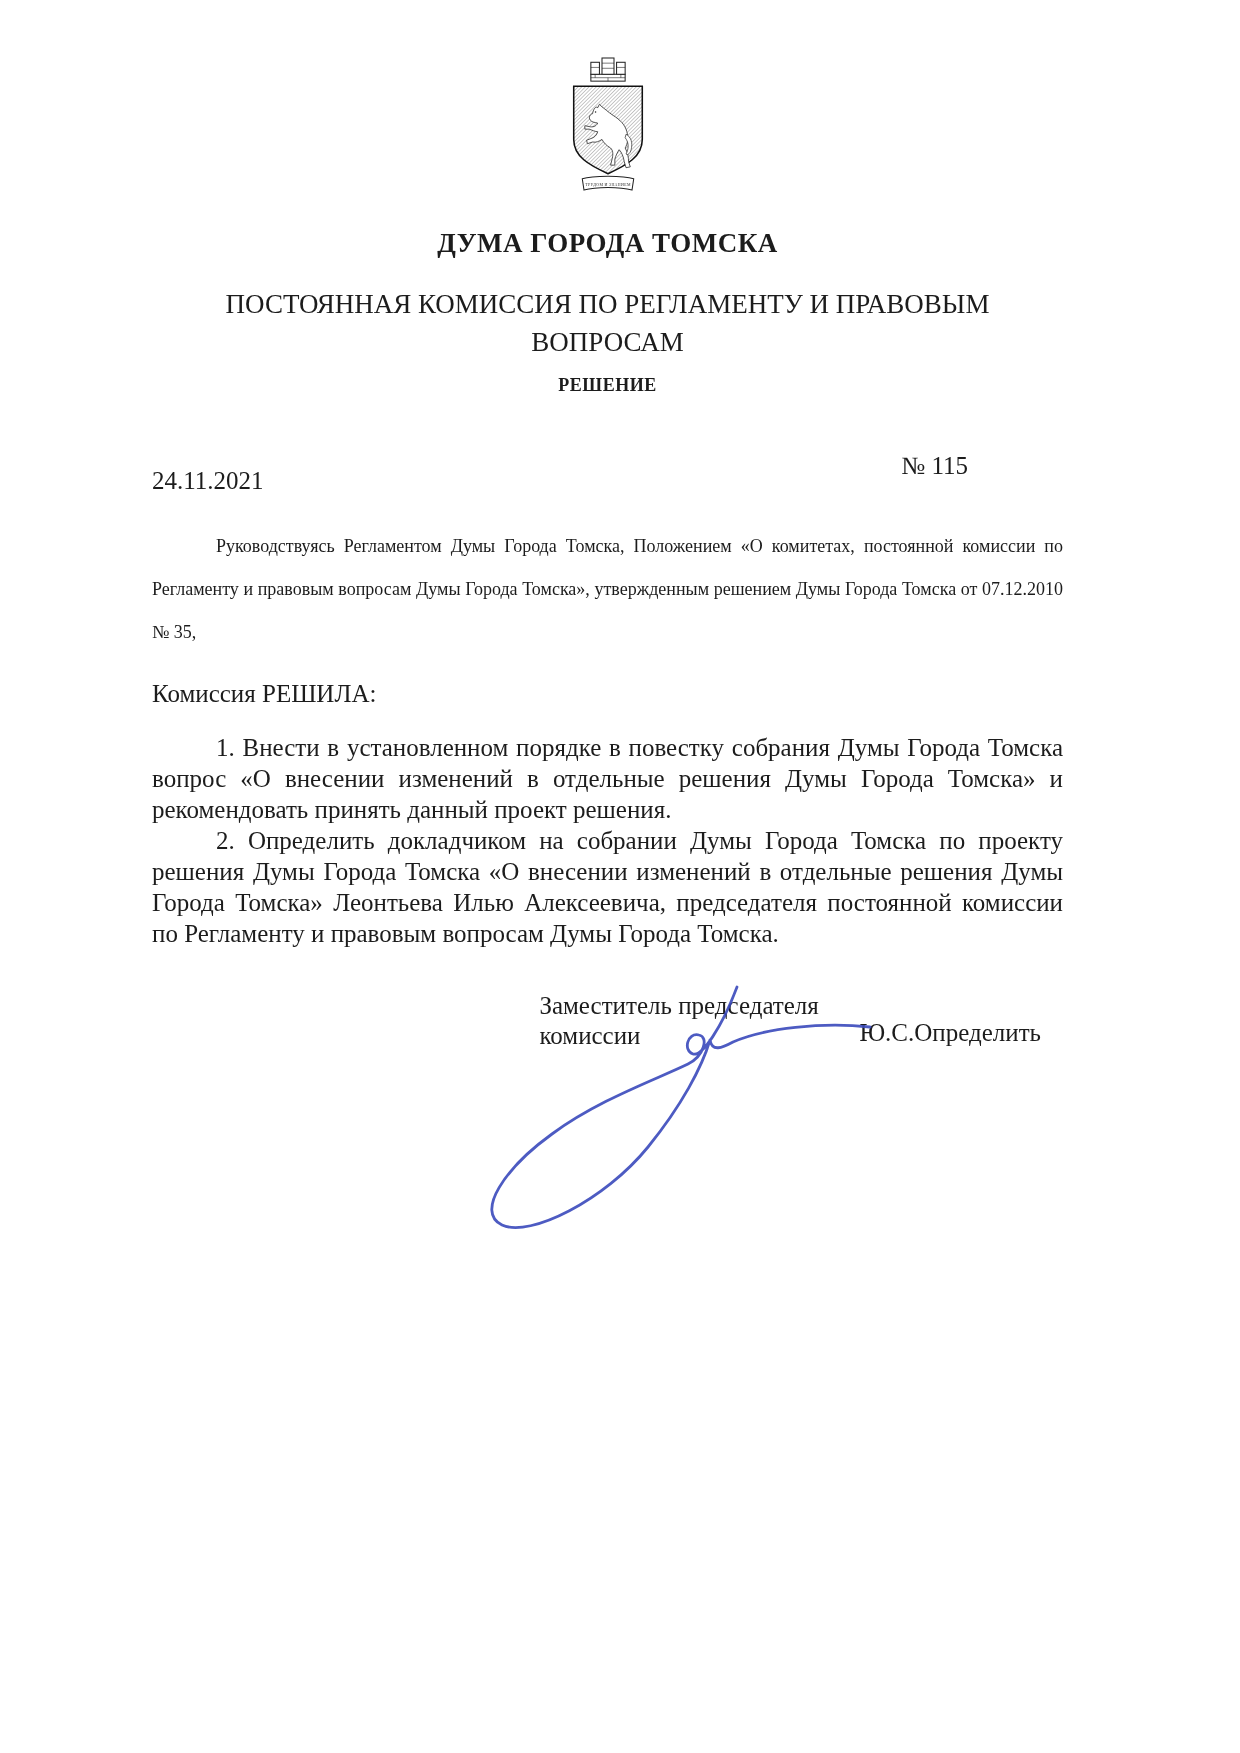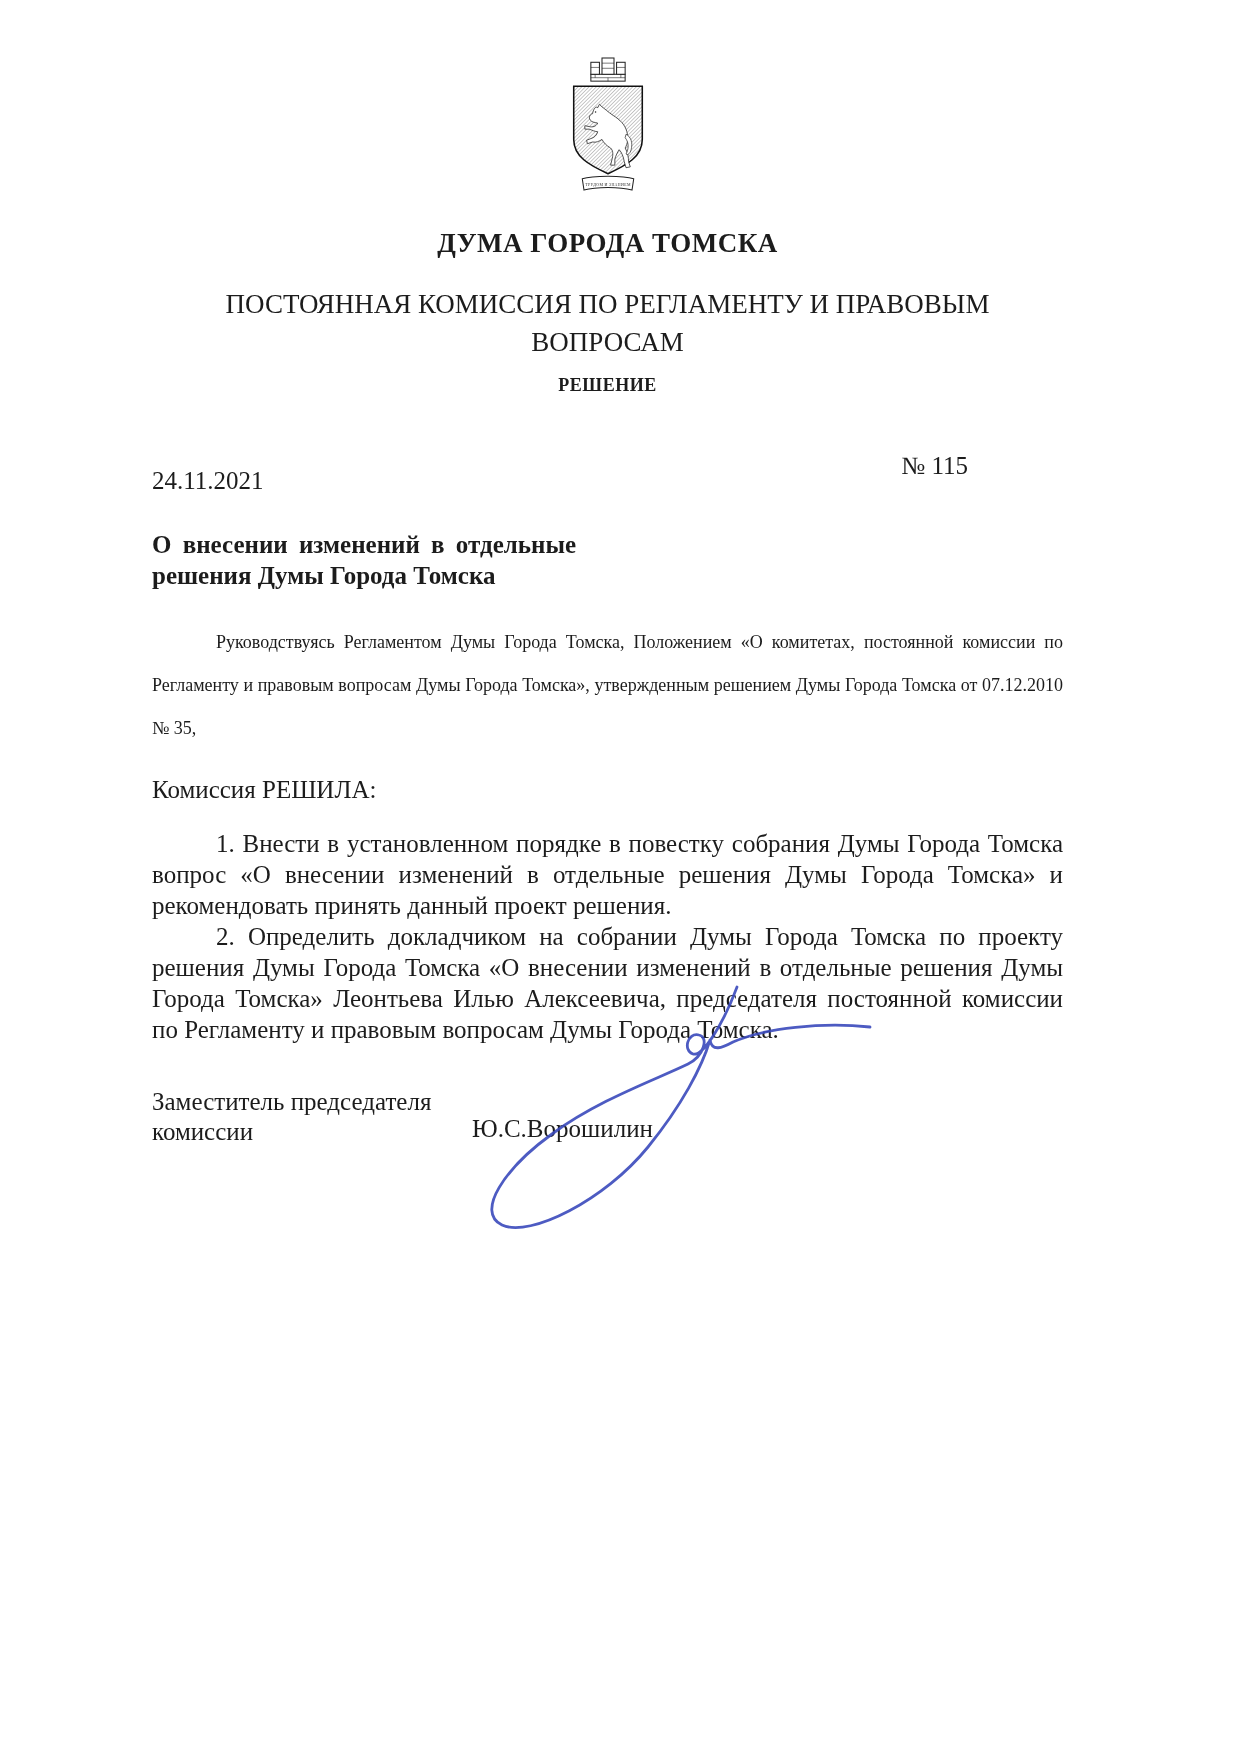"О внесении изменений в отдельные" div.subject { html: <div>О внесении изменений в отдельные решения Думы Города Томска</div> -> none }
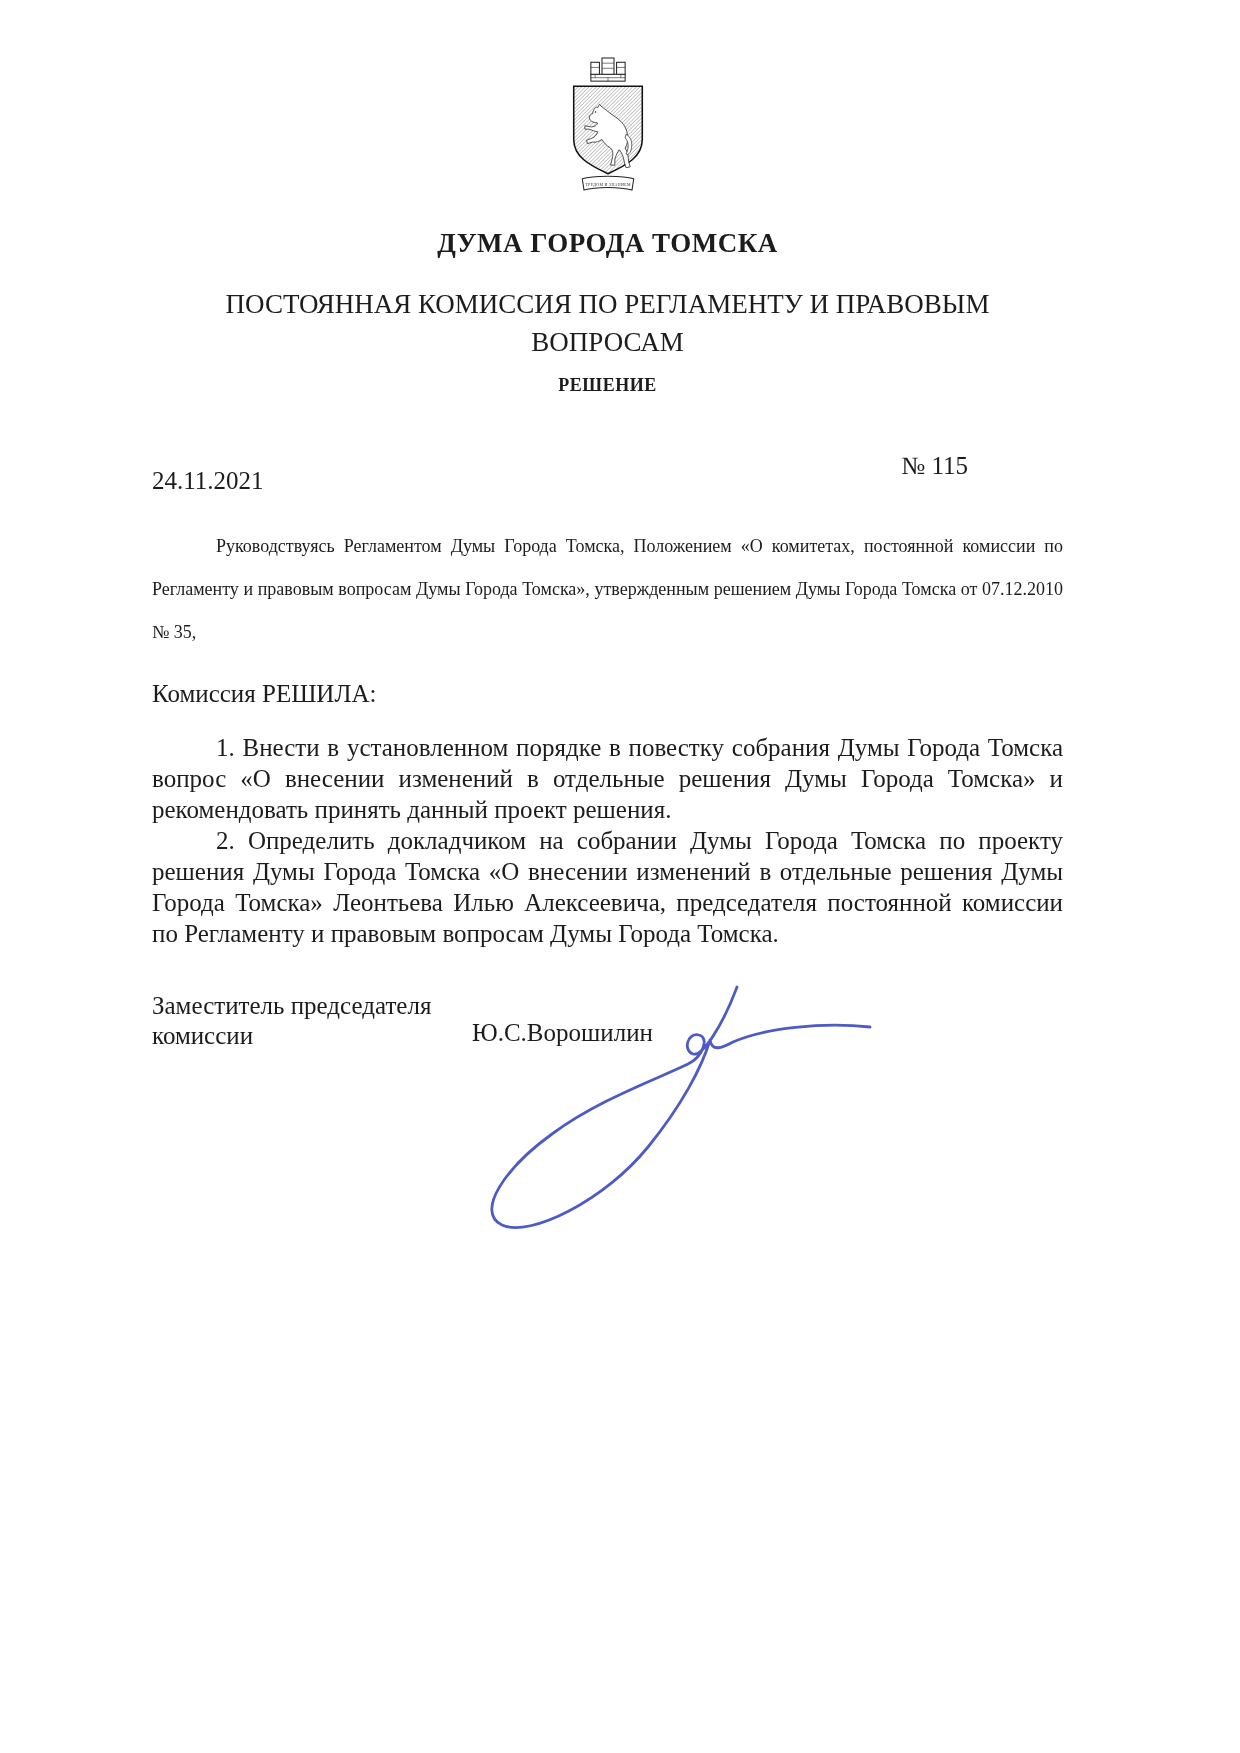"Заместитель председателя комиссии" .signer-row { justify-content: flex-start -> flex-end }
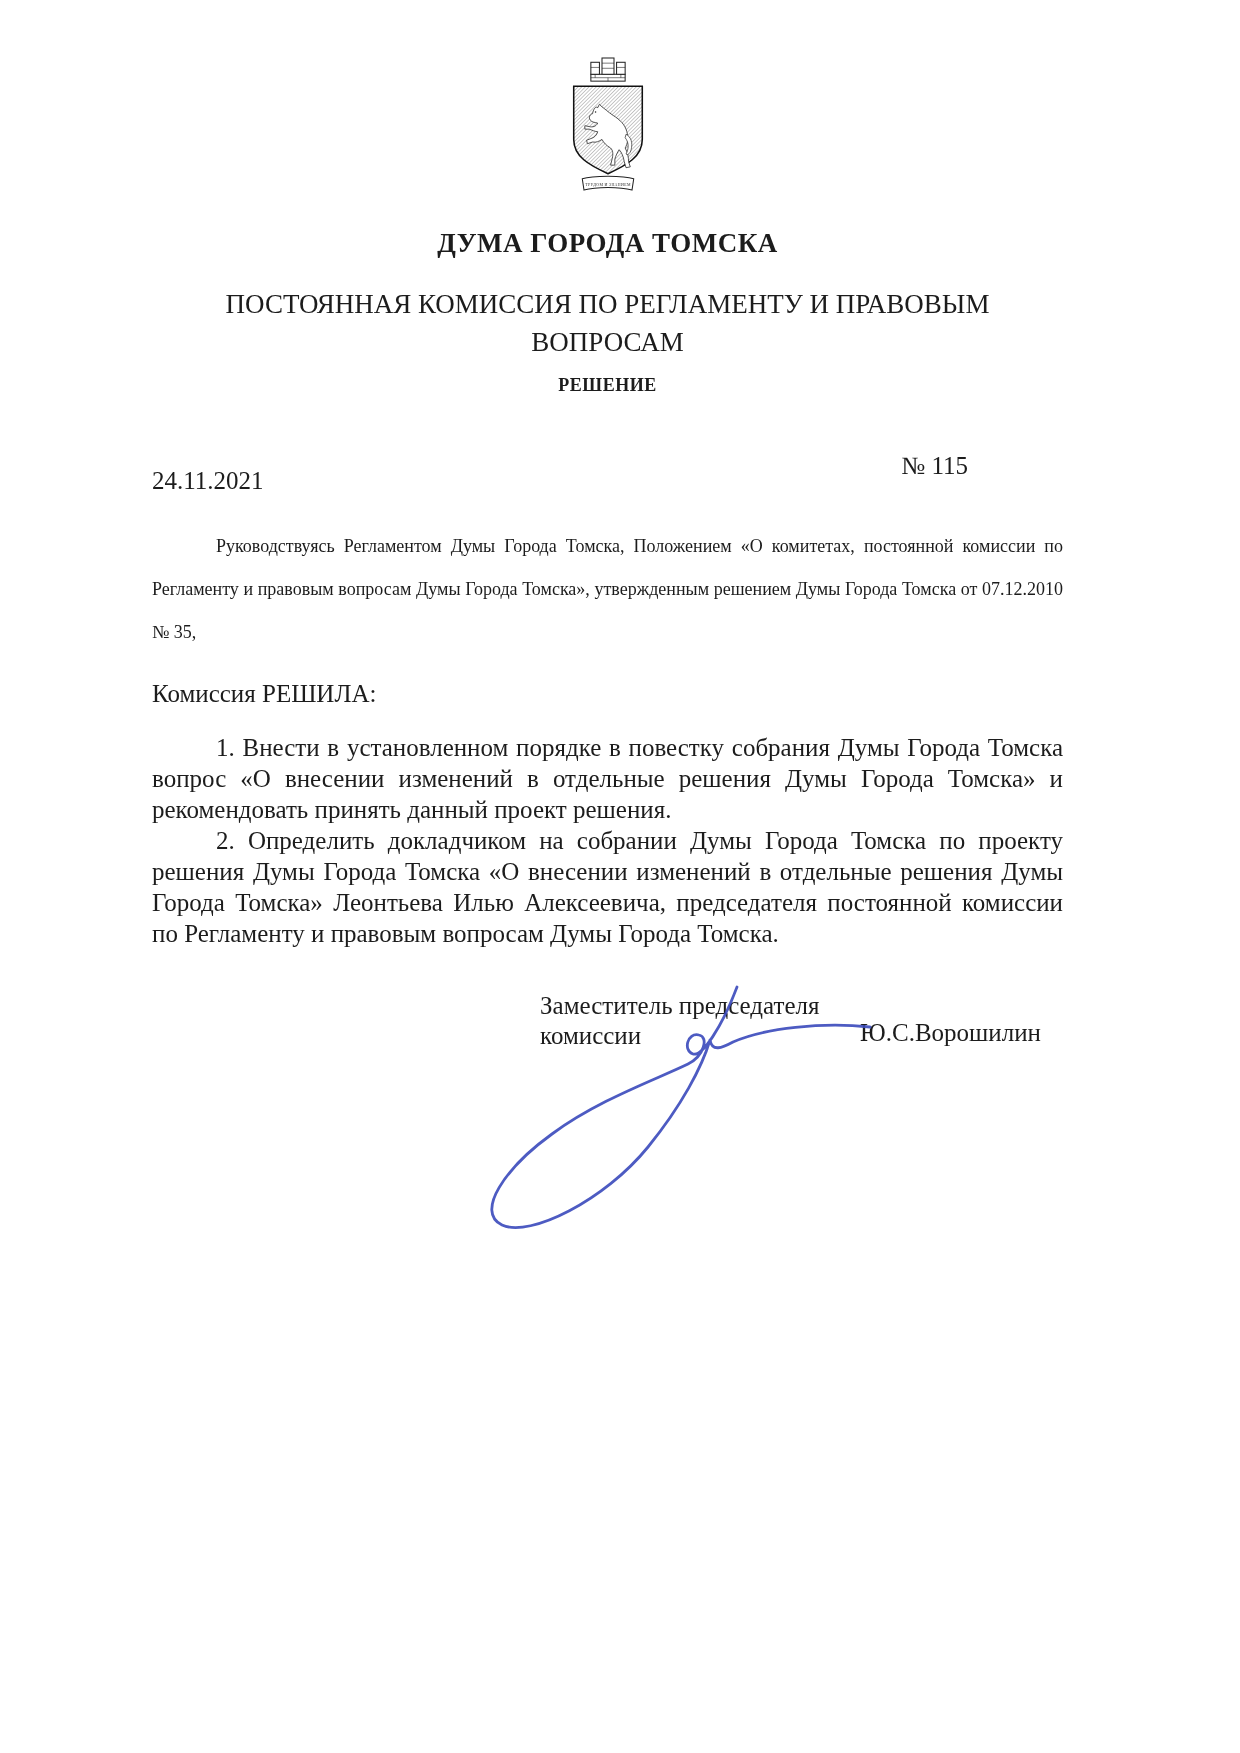"Ю.С.Ворошилин" div.signer-name { text: Ю.С.Ворошилин -> Ю.С.Определить }
